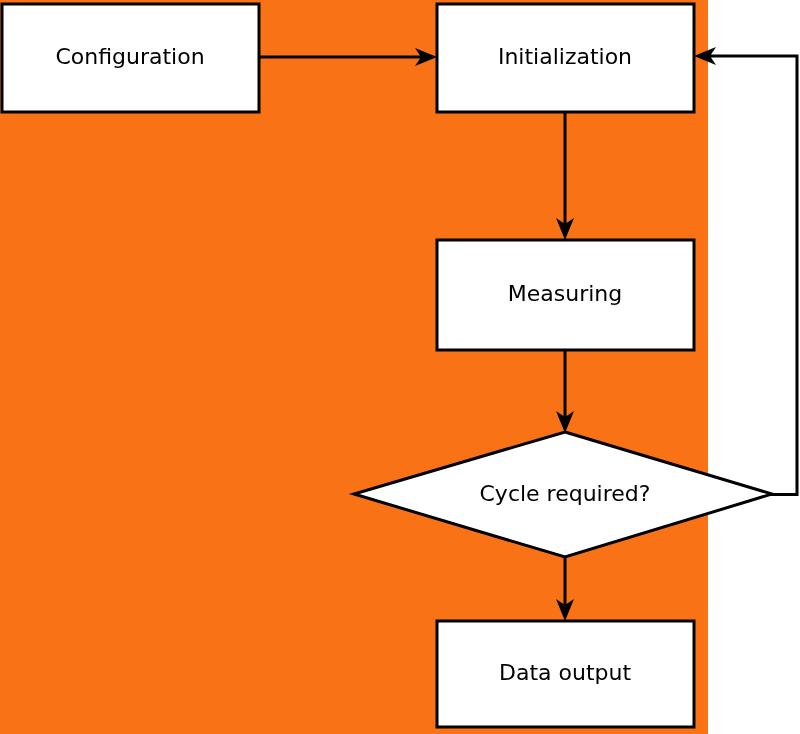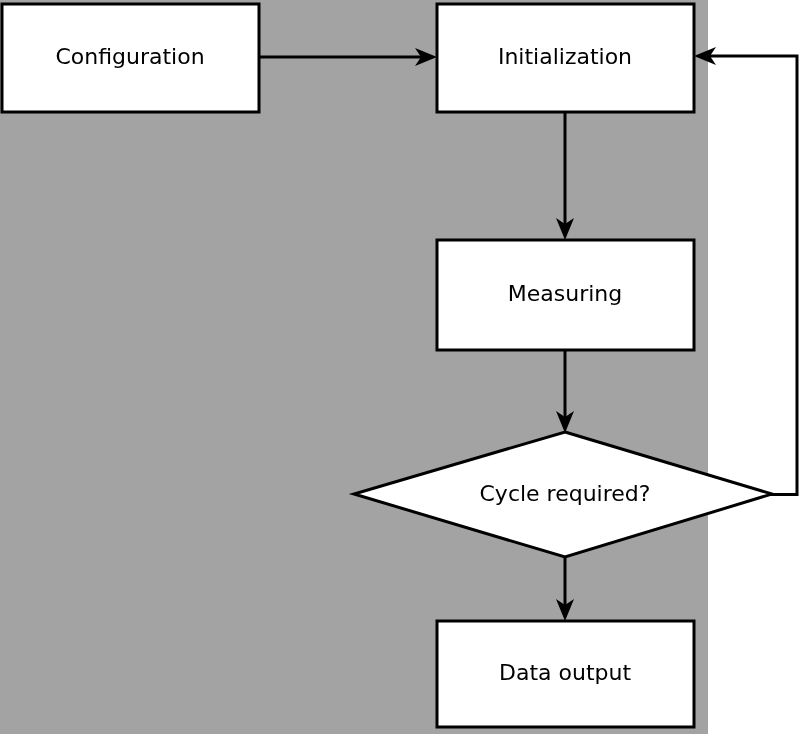"Configuration" #diagram-root { background: #a3a3a3 -> #f97316 }
